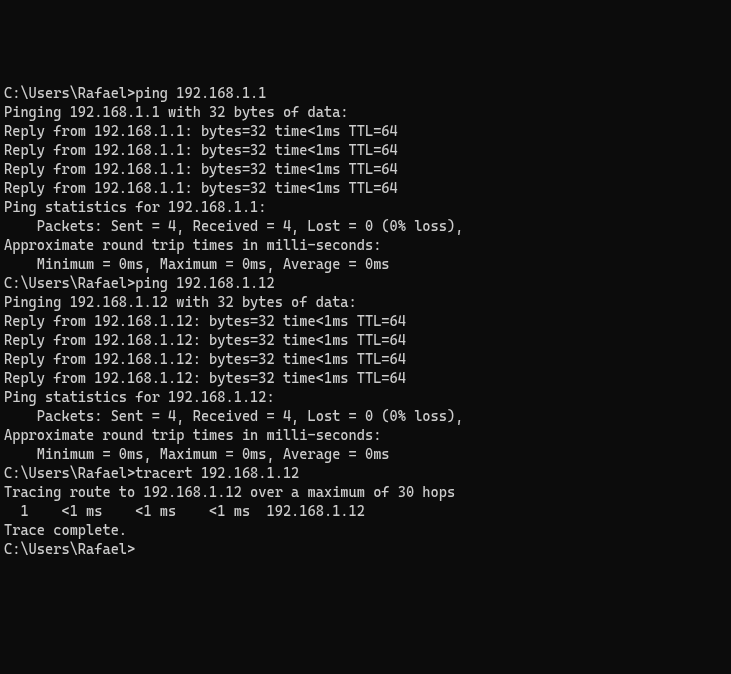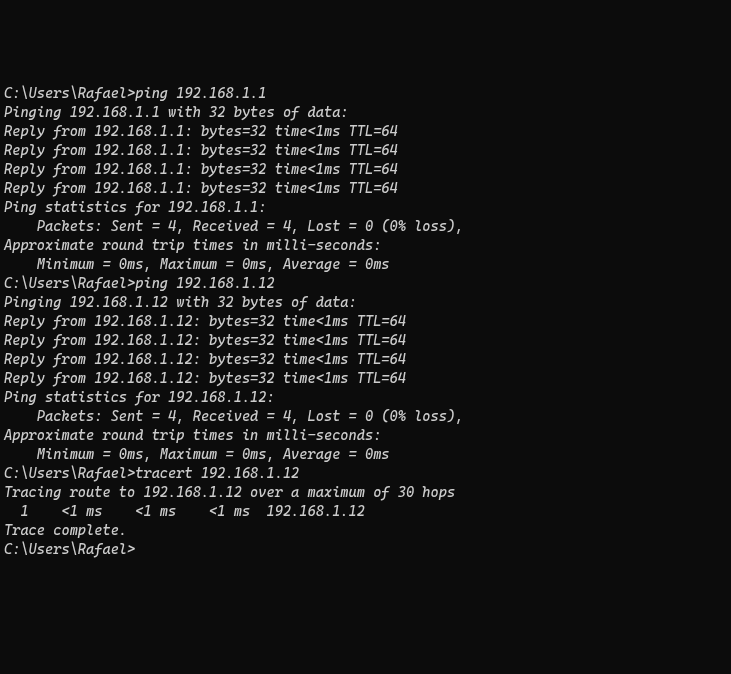"C:\Users\Rafael>ping 192.168.1.1" .line { font-style: italic -> none }
